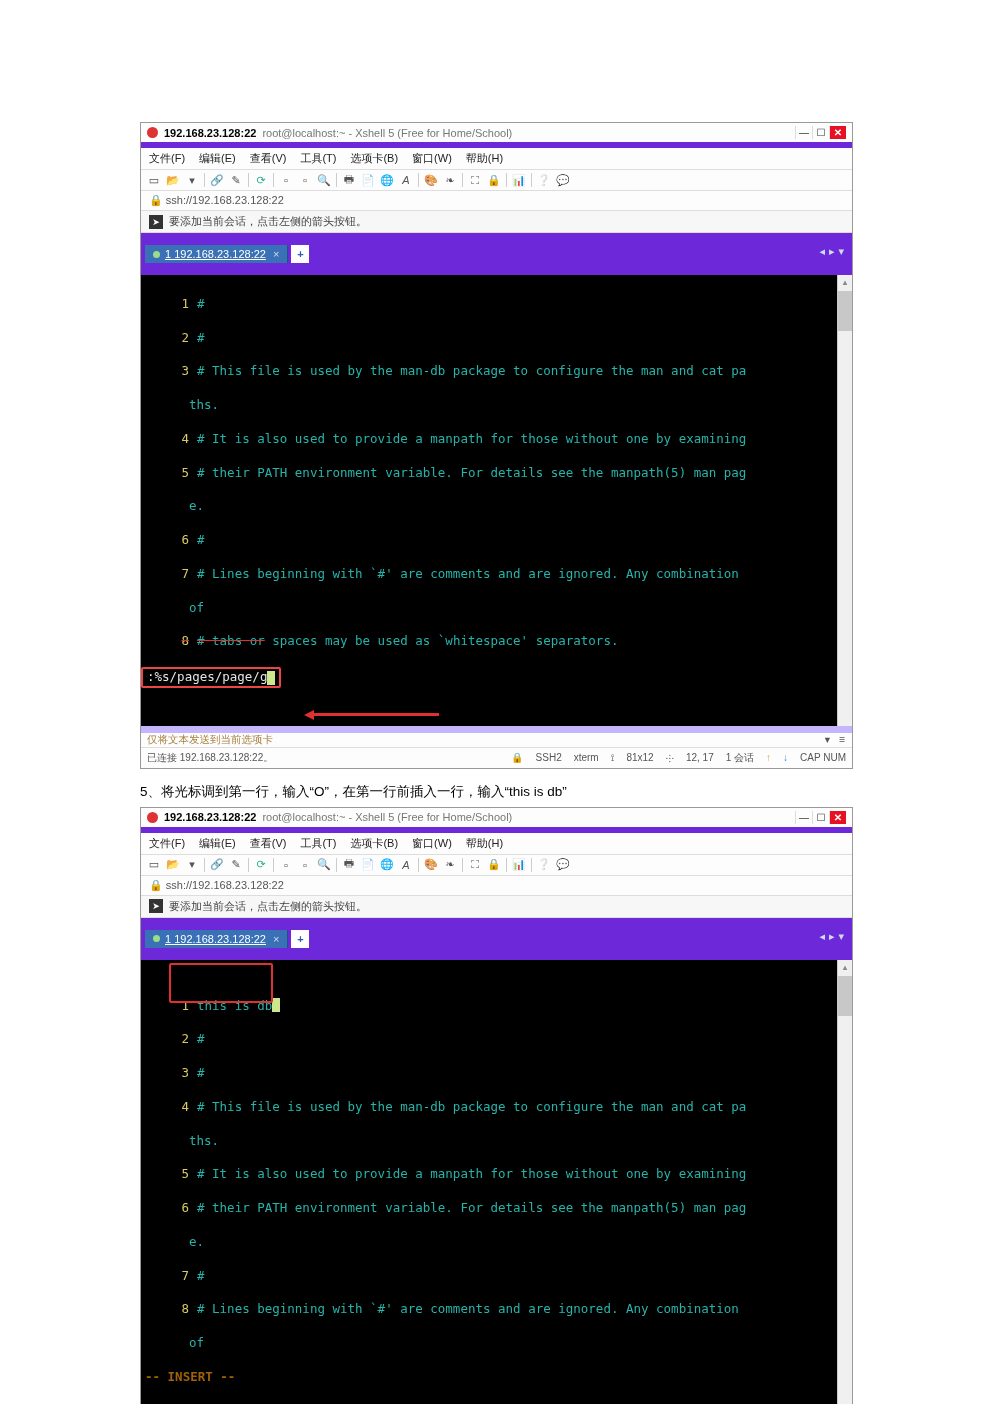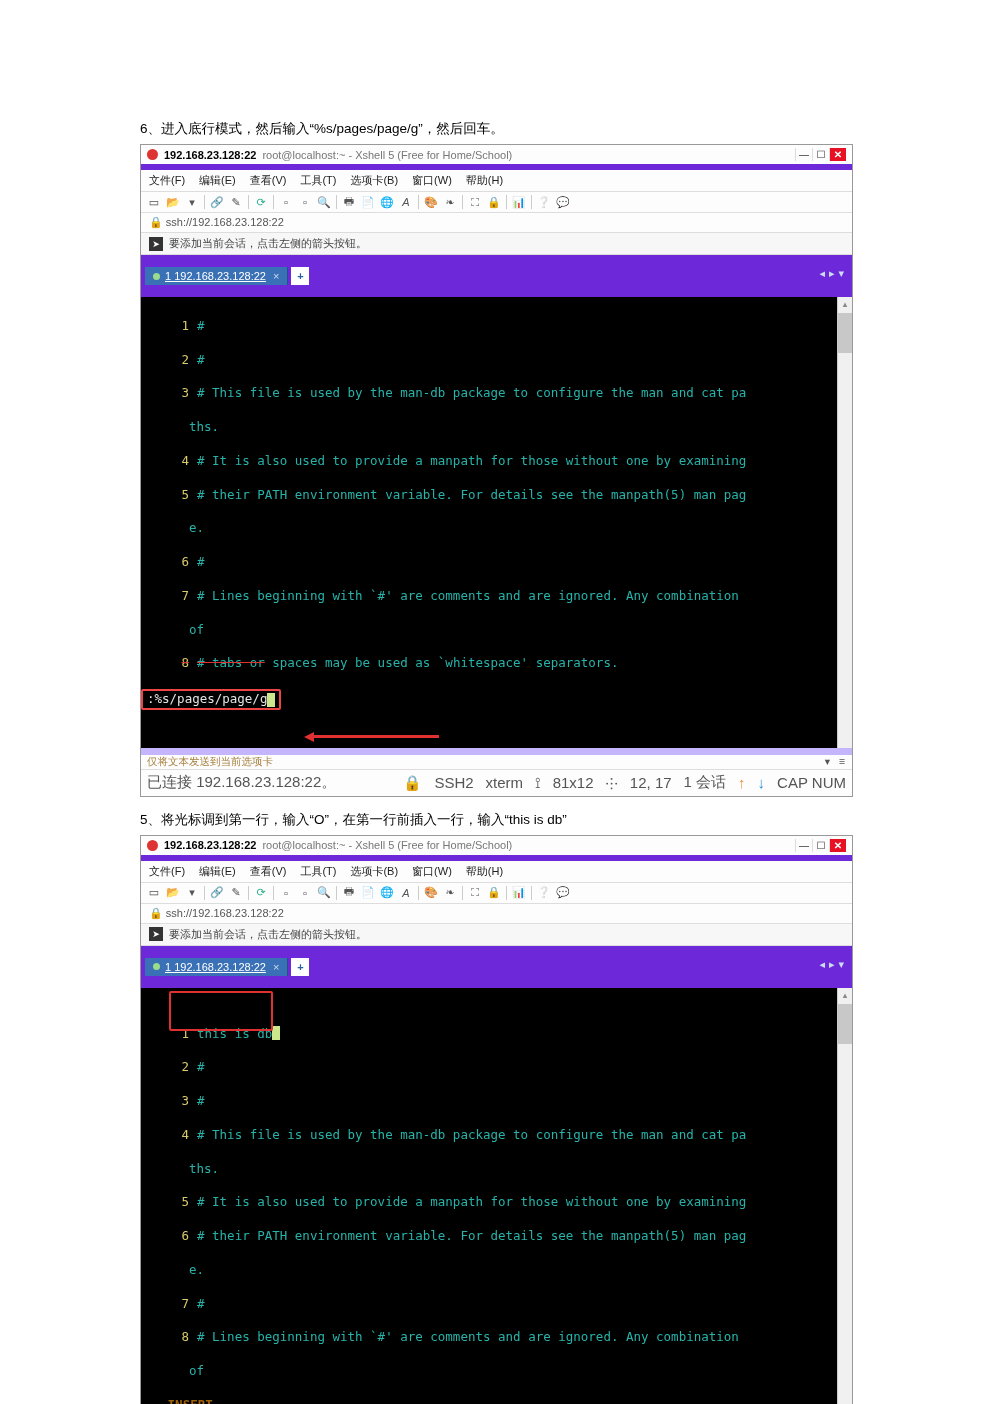"6、进入底行模式，然后输入“%s/pages/page/g”，然后回车。" div.step { html: <div>6、进入底行模式，然后输入“%s/pages/page/g”，然后回车。</div> -> none }
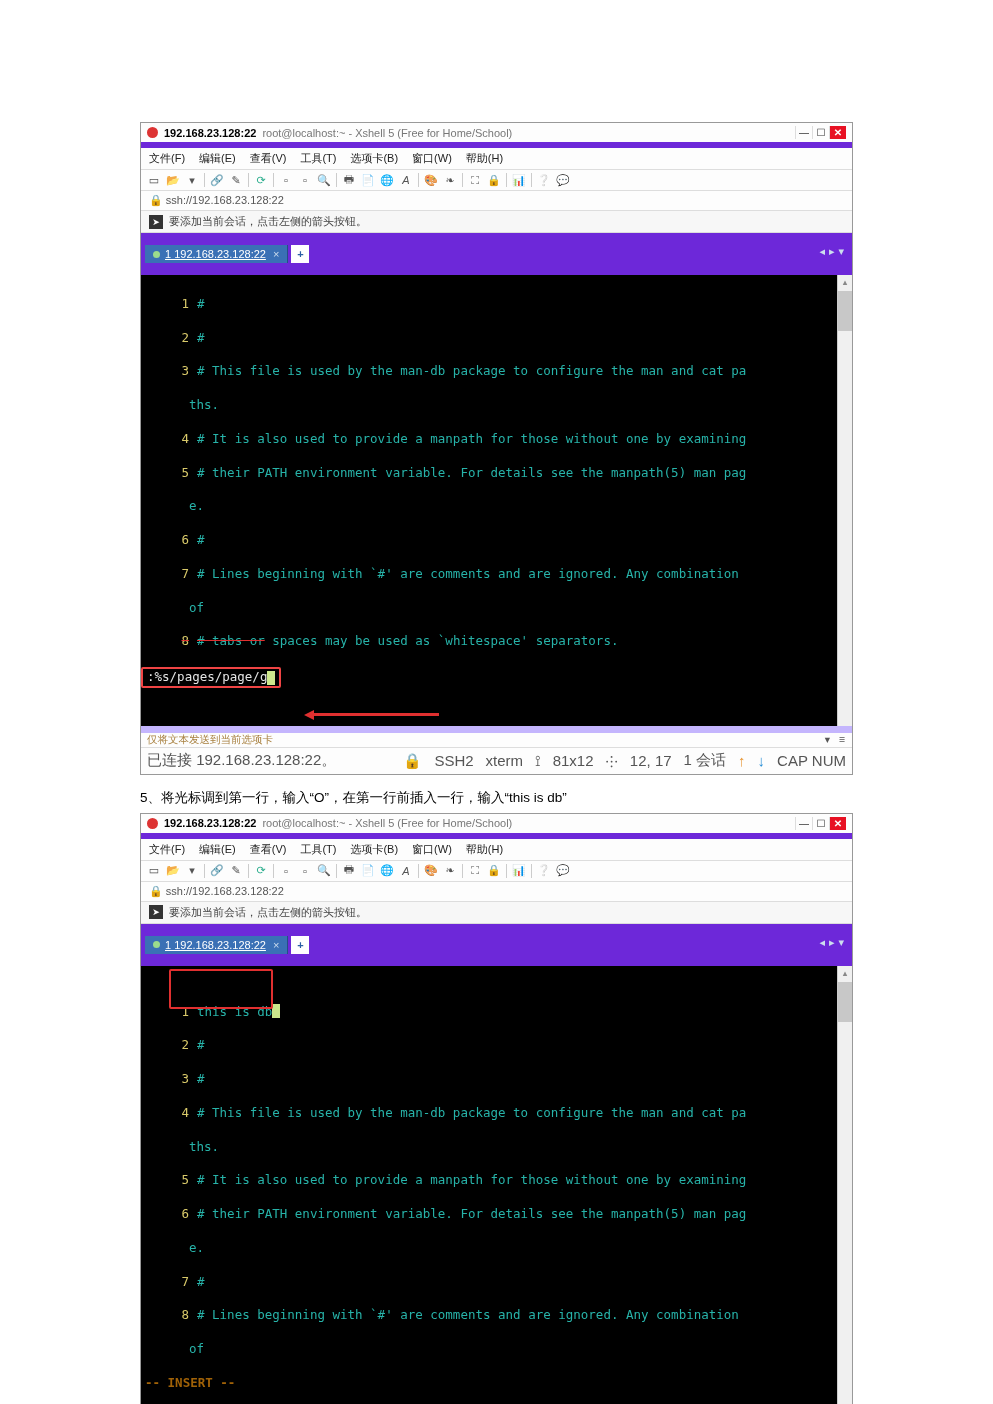"已连接 192.168.23.128:22。" .footer2 { font-size: 15px -> 10px }
